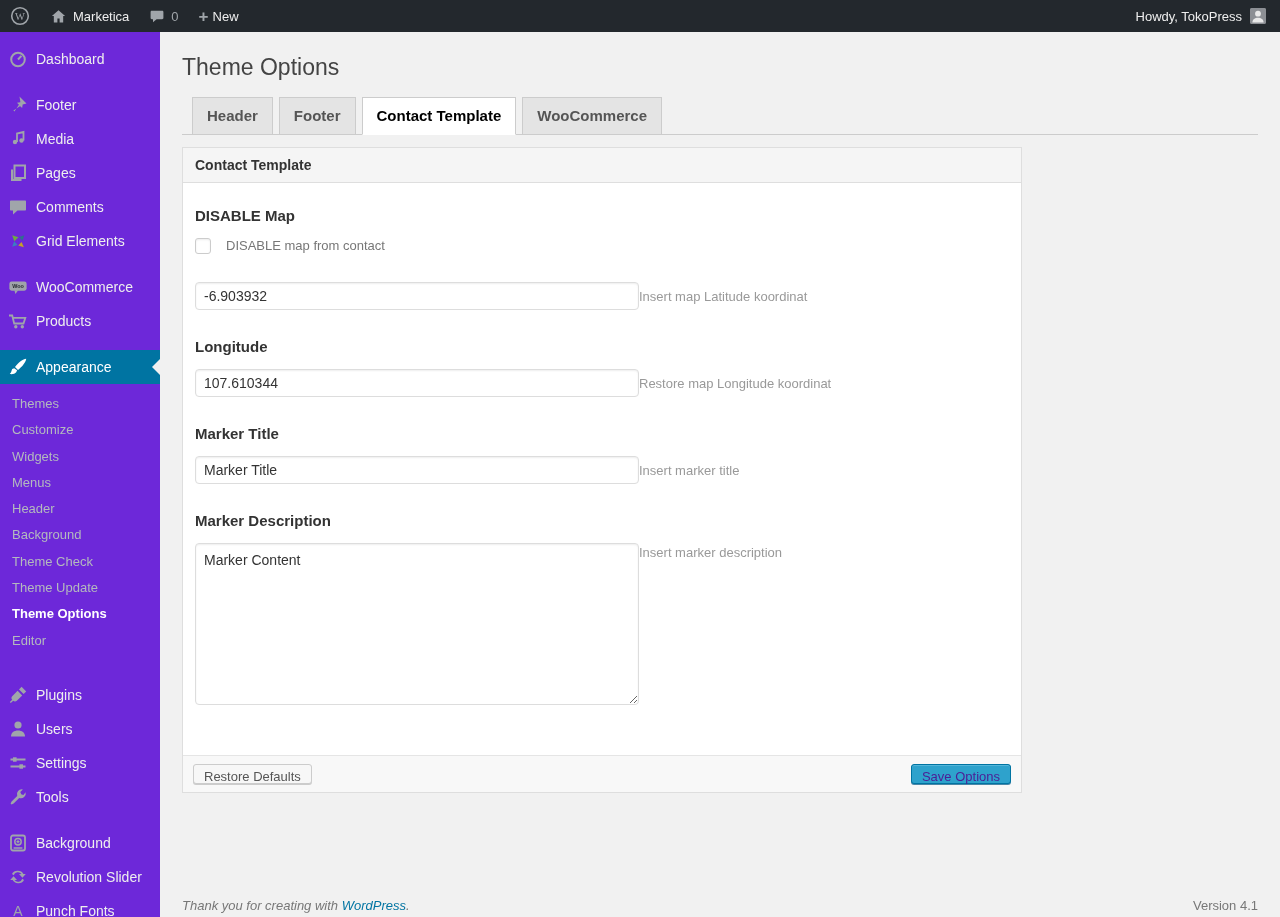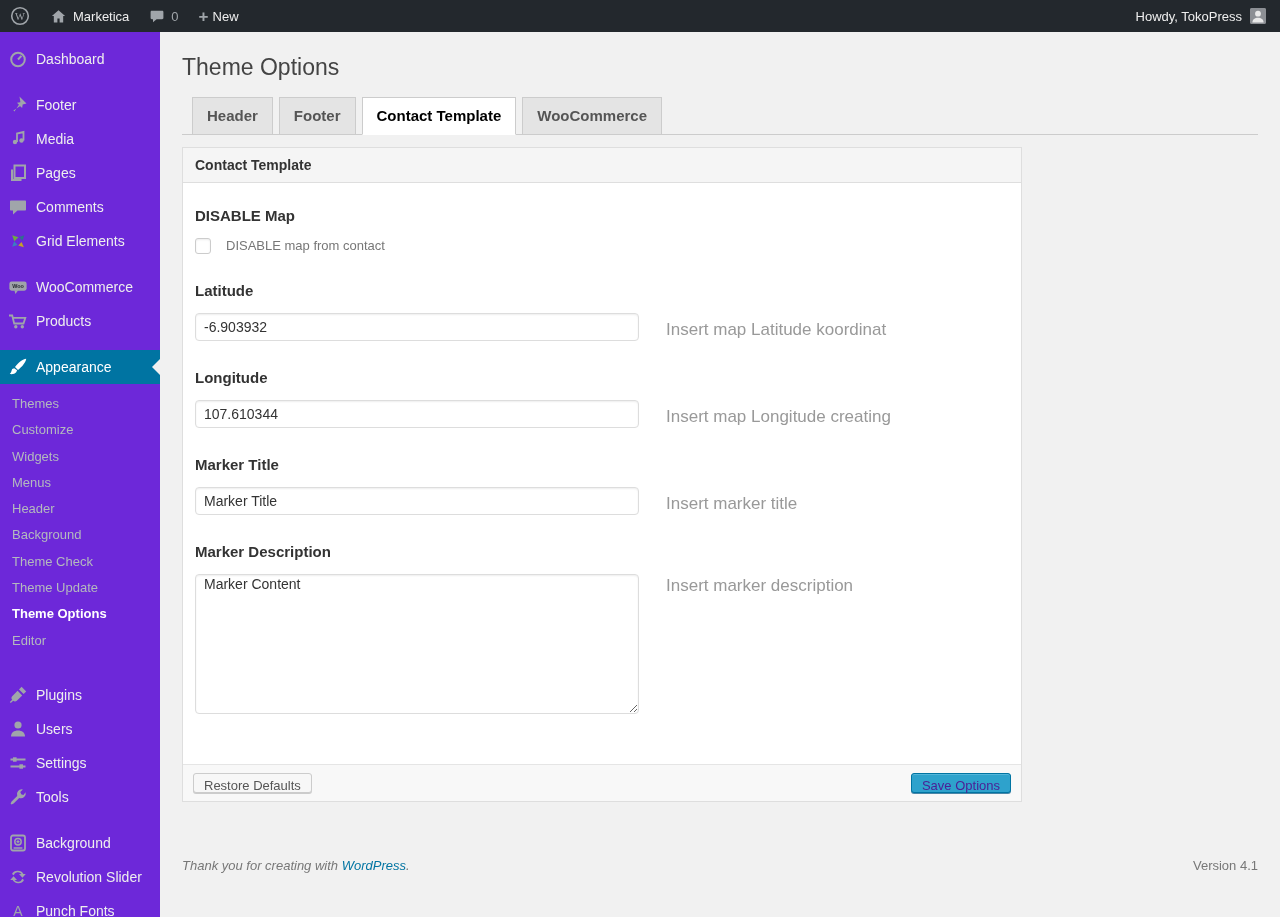"Latitude" div.field-label { html: <div>Latitude</div> -> none }
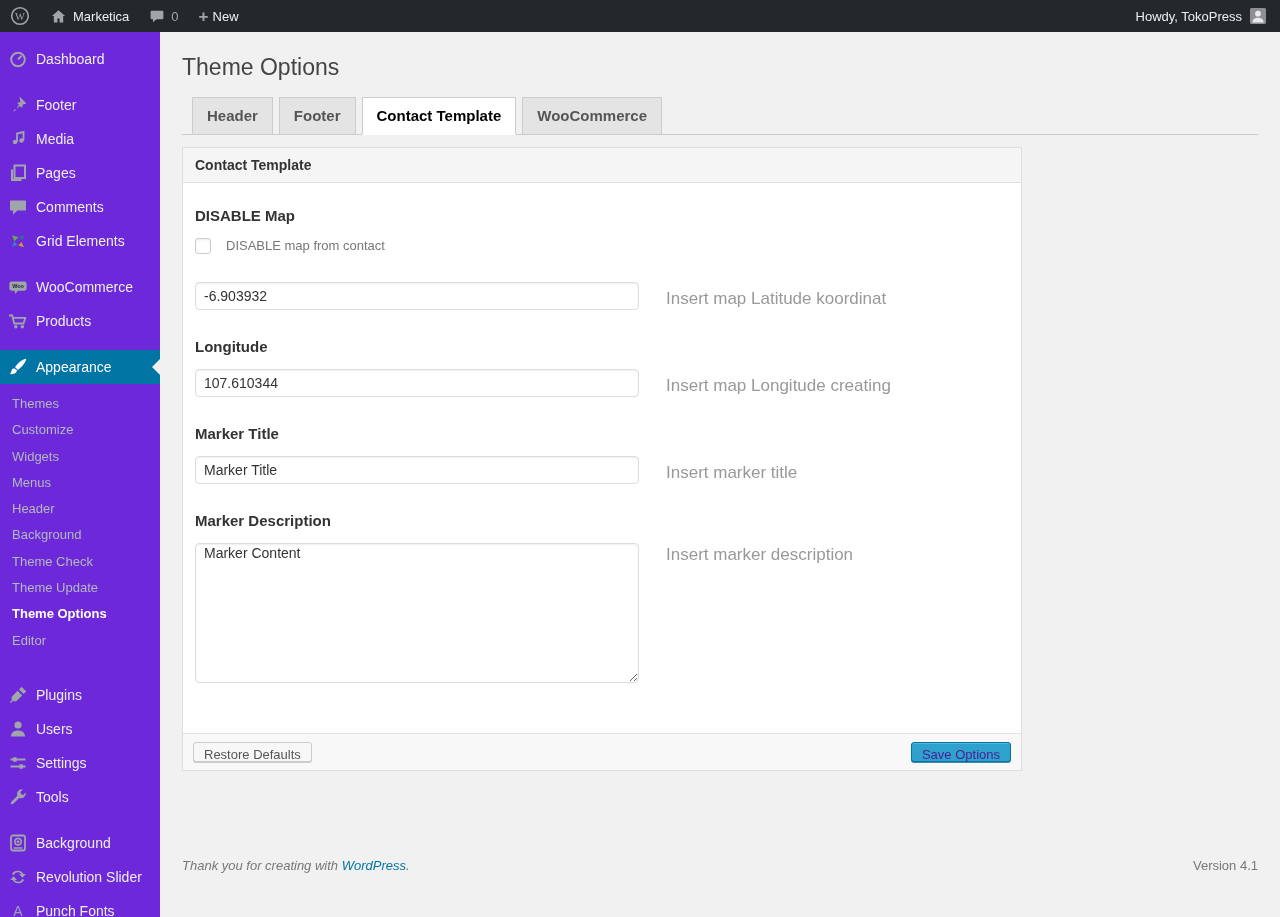"Insert map Latitude koordinat" .hint { font-size: 17px -> 13px; margin-left: 27px -> 0 }
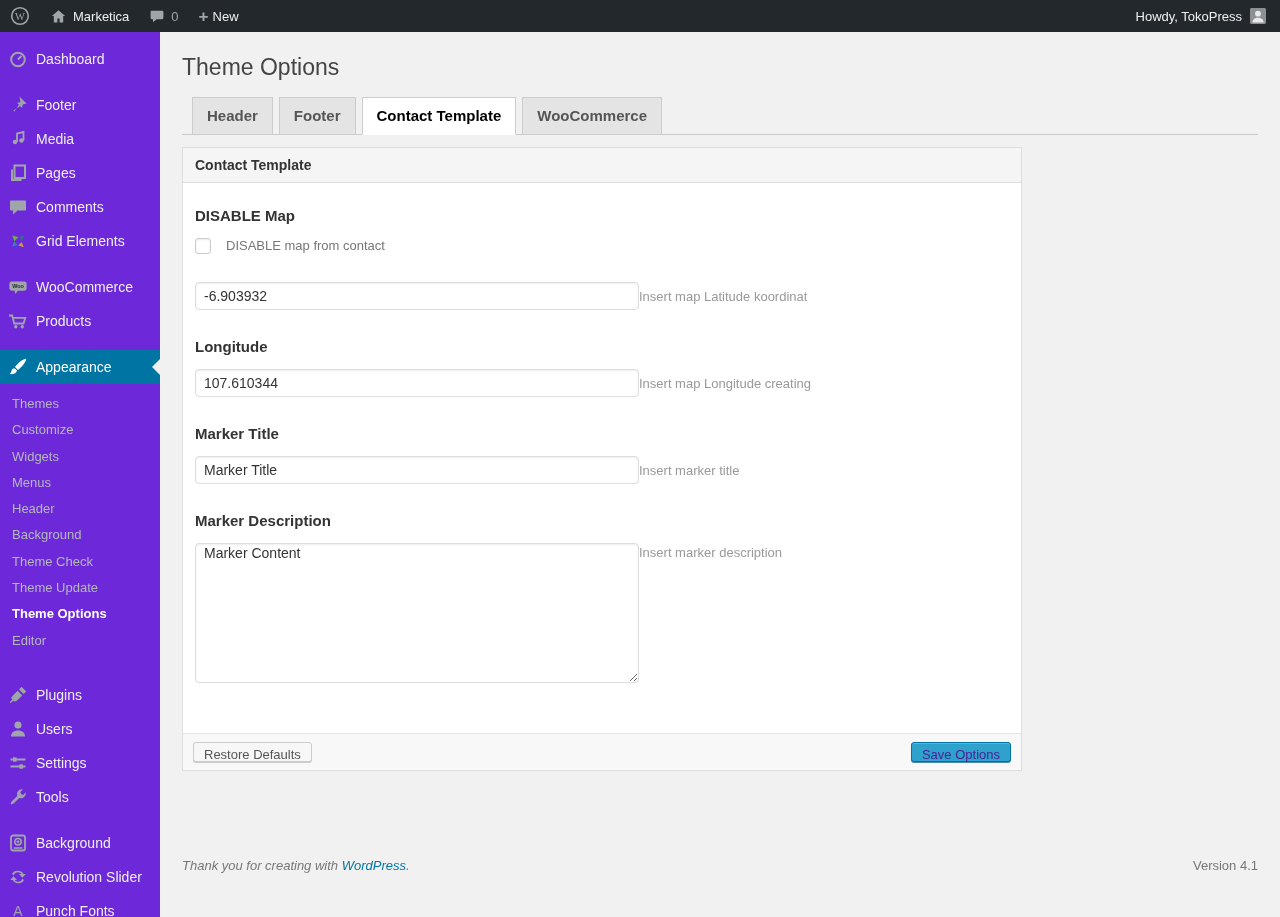"Insert map Longitude creating" span.hint { text: Insert map Longitude creating -> Restore map Longitude koordinat }
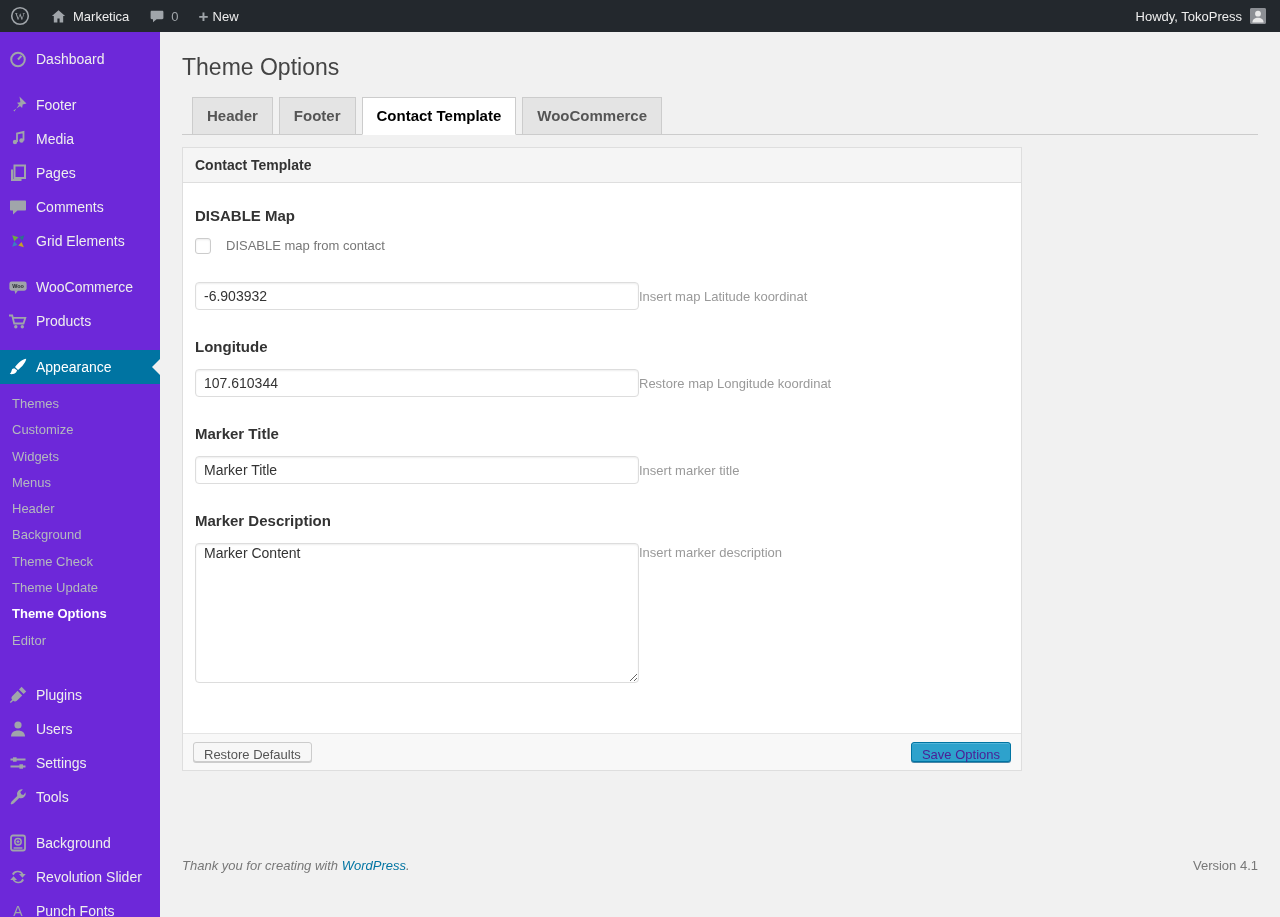"Marker Content" textarea.text-input { height: 140px -> 162px; padding-top: 0 -> 7px }
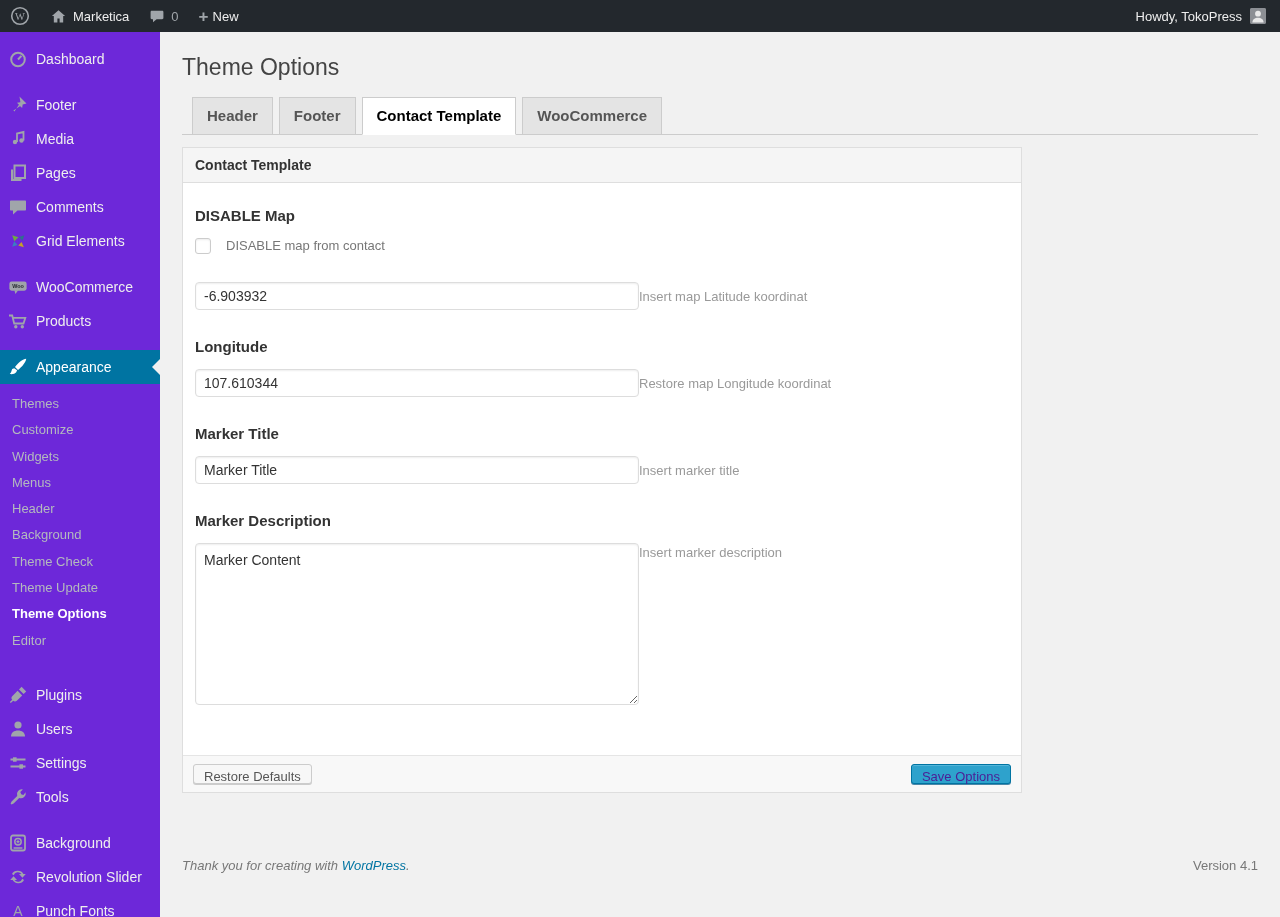"Thank you for creating with" .page-footer { top: 826px -> 866px }
